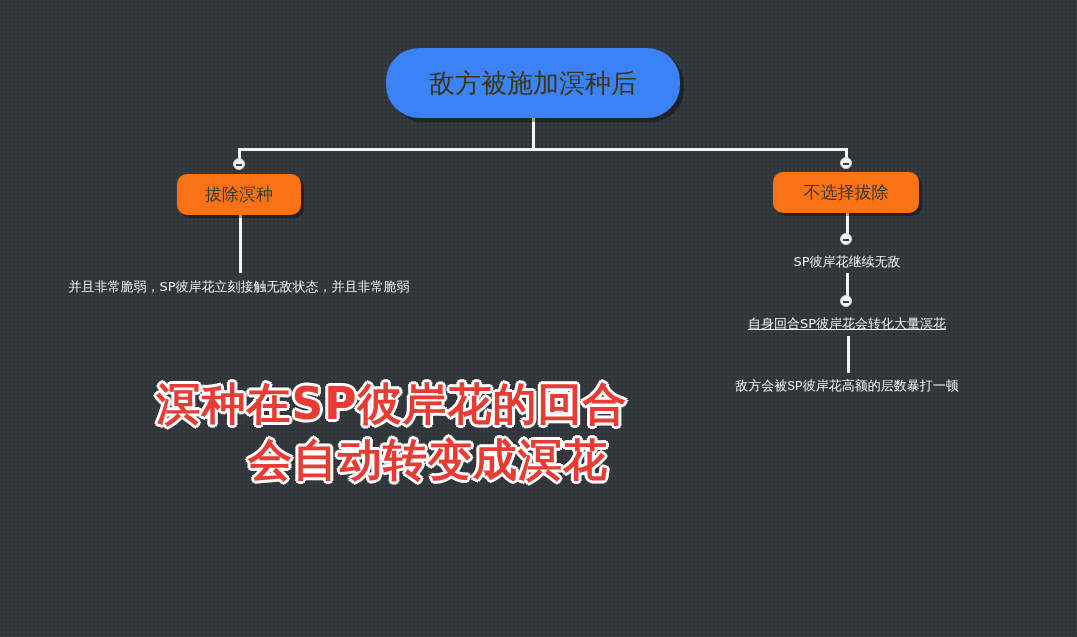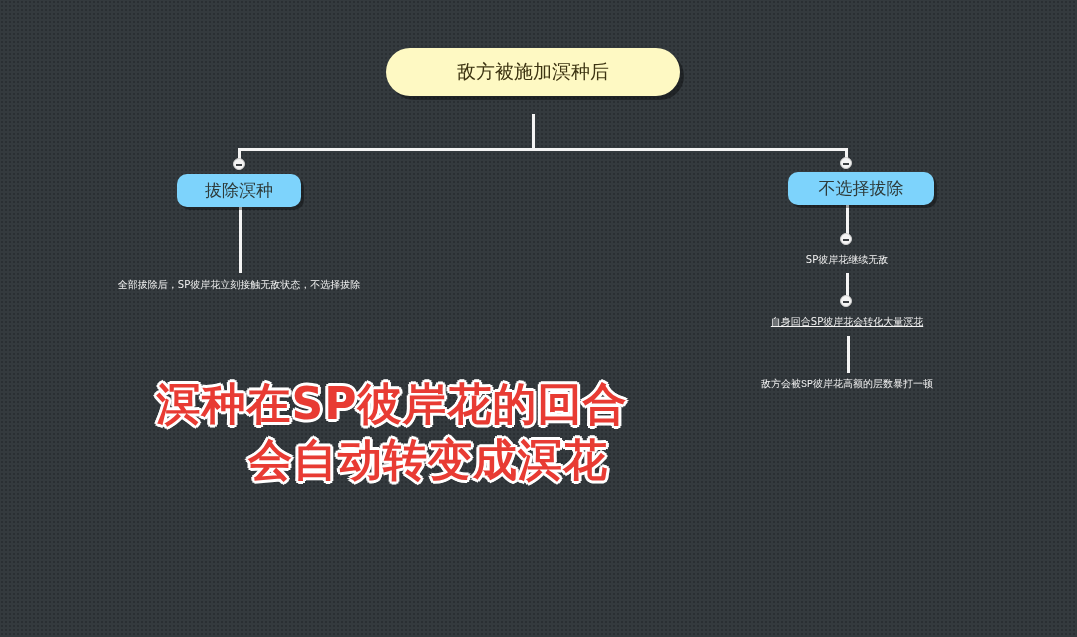"敌方被施加溟种后" .root { background: #fef9c3 -> #3b82f6; font-size: 19px -> 26px; height: 48px -> 70px }
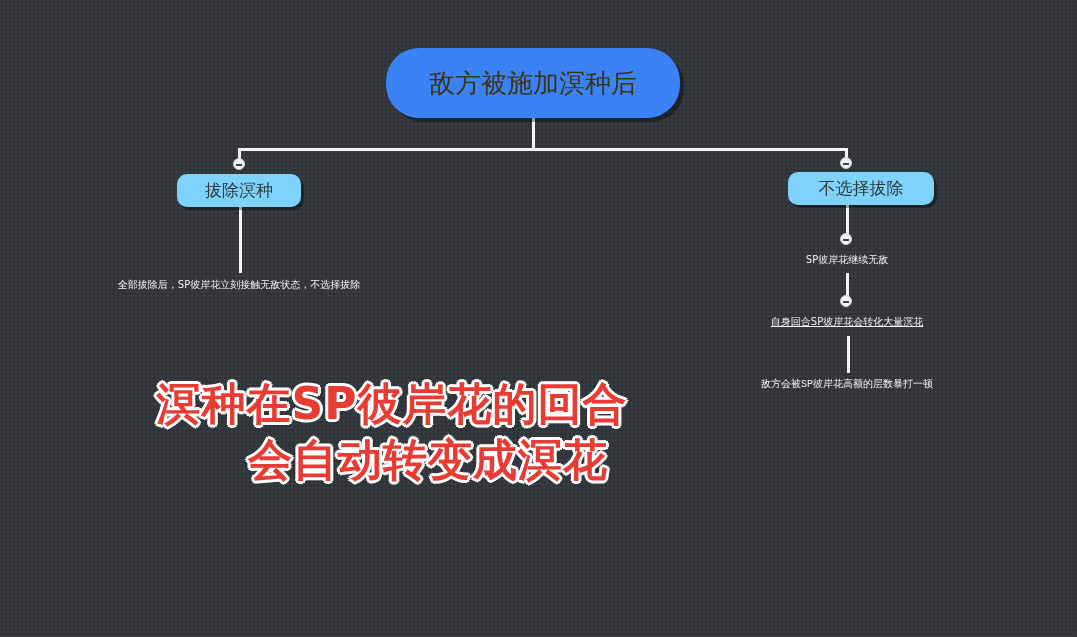"拔除溟种" .main-node { background: #7dd3fc -> #f97316; height: 33px -> 41px }
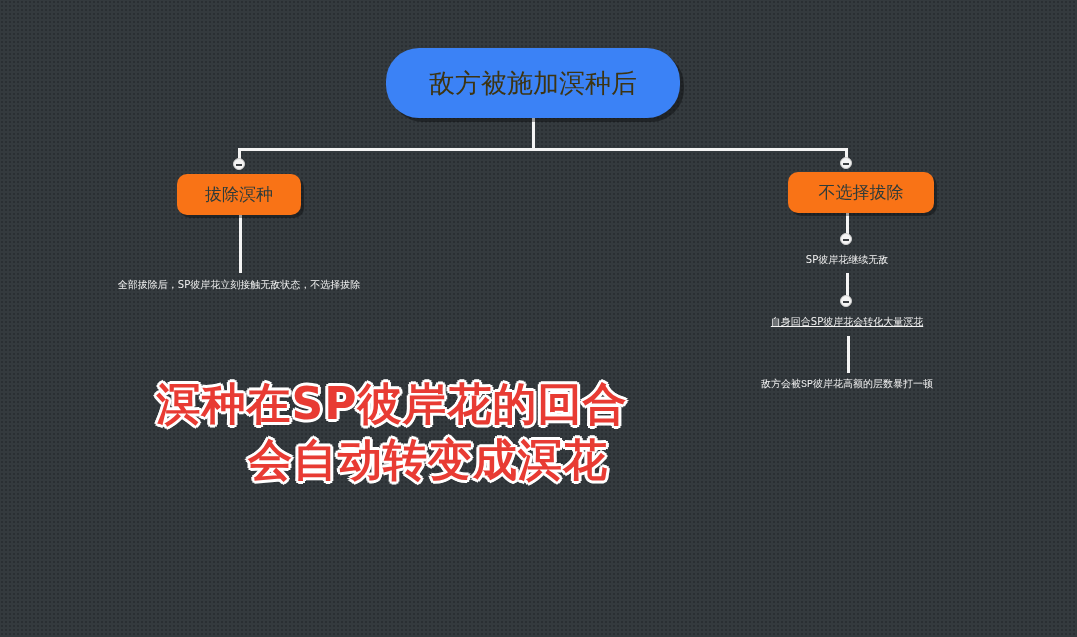"不选择拔除" div.main-node { margin-left: 15px -> none }
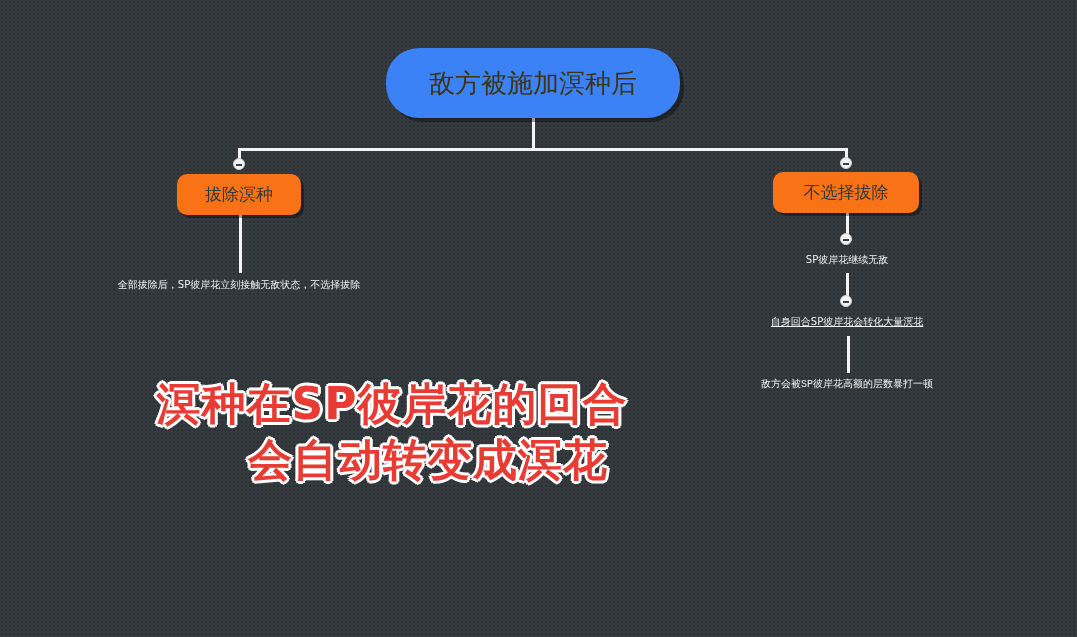"SP彼岸花继续无敌" .leaf { font-size: 10px -> 13px }
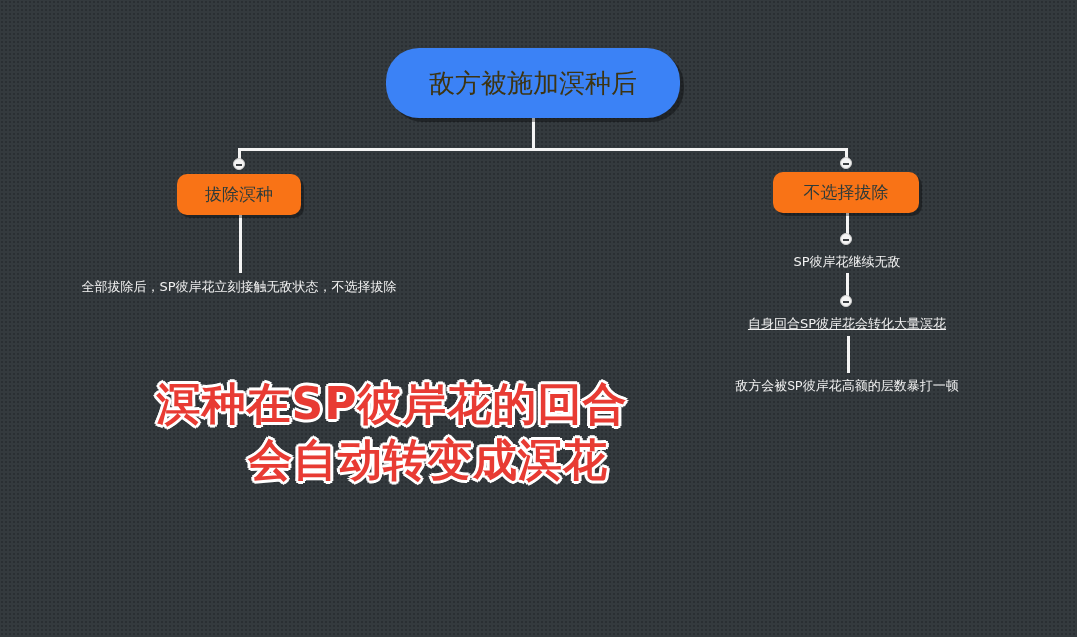"全部拔除后，SP彼岸花立刻接触无敌状态，不选择拔除" div.leaf { text: 全部拔除后，SP彼岸花立刻接触无敌状态，不选择拔除 -> 并且非常脆弱，SP彼岸花立刻接触无敌状态，并且非常脆弱 }
